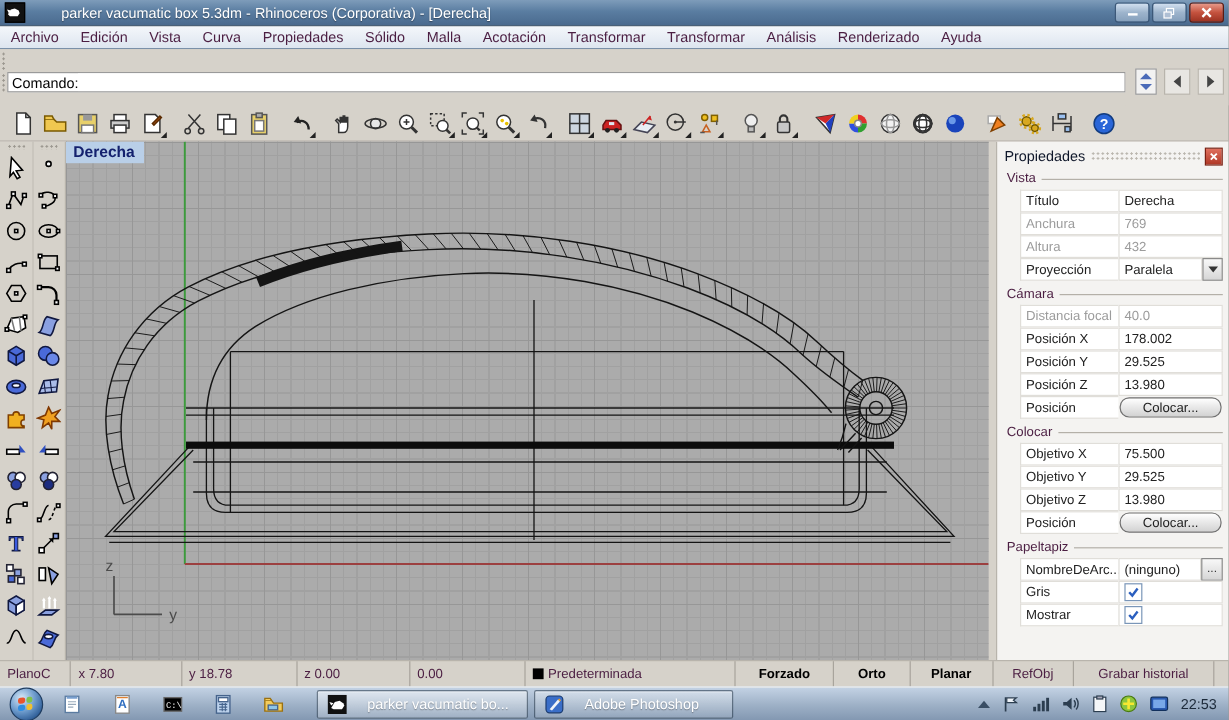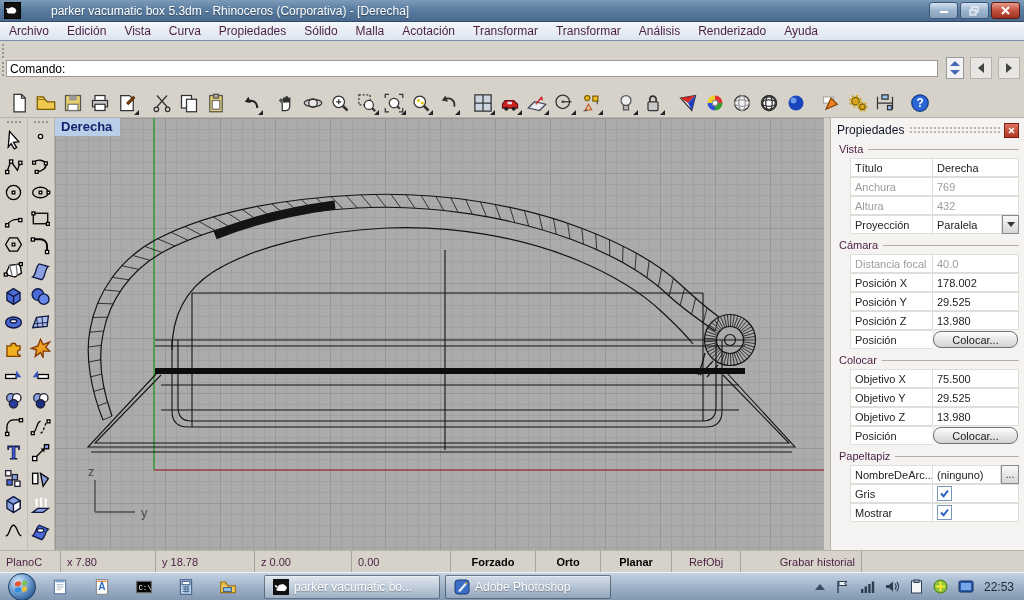"Predeterminada" div.seg { html: none -> <div> <span></span> <span>Predeterminada</span> </div> }
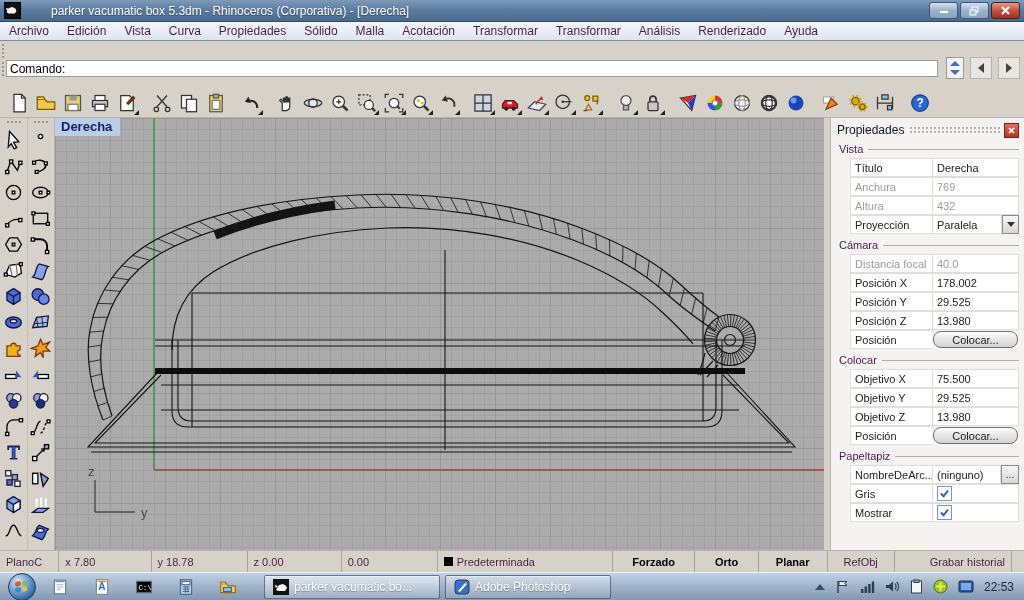"Grabar historial" div.seg { justify-content: flex-end -> none }
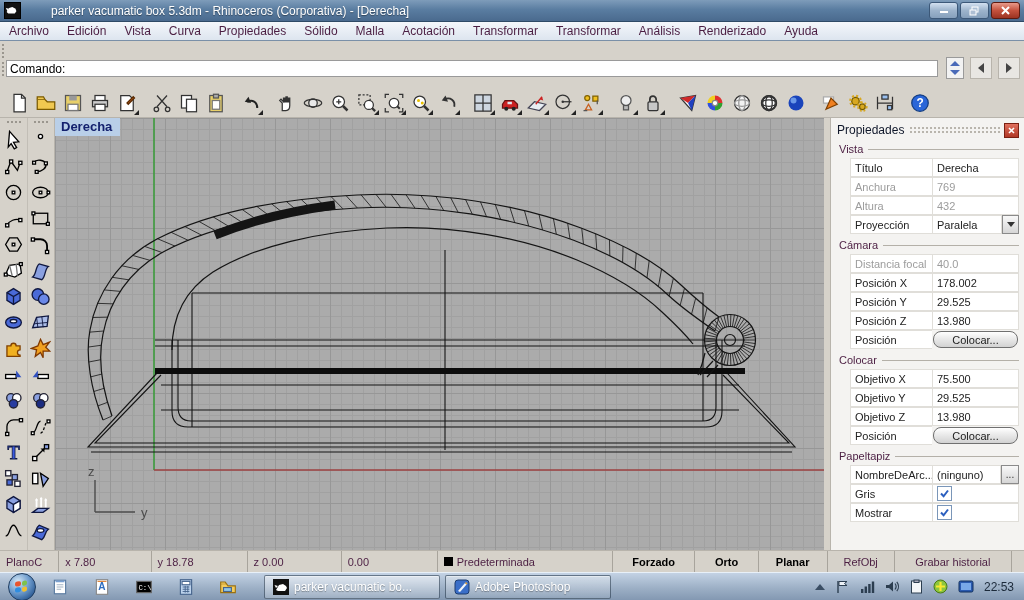"parker vacumatic bo..." .task { gap: 5px -> 17px }
